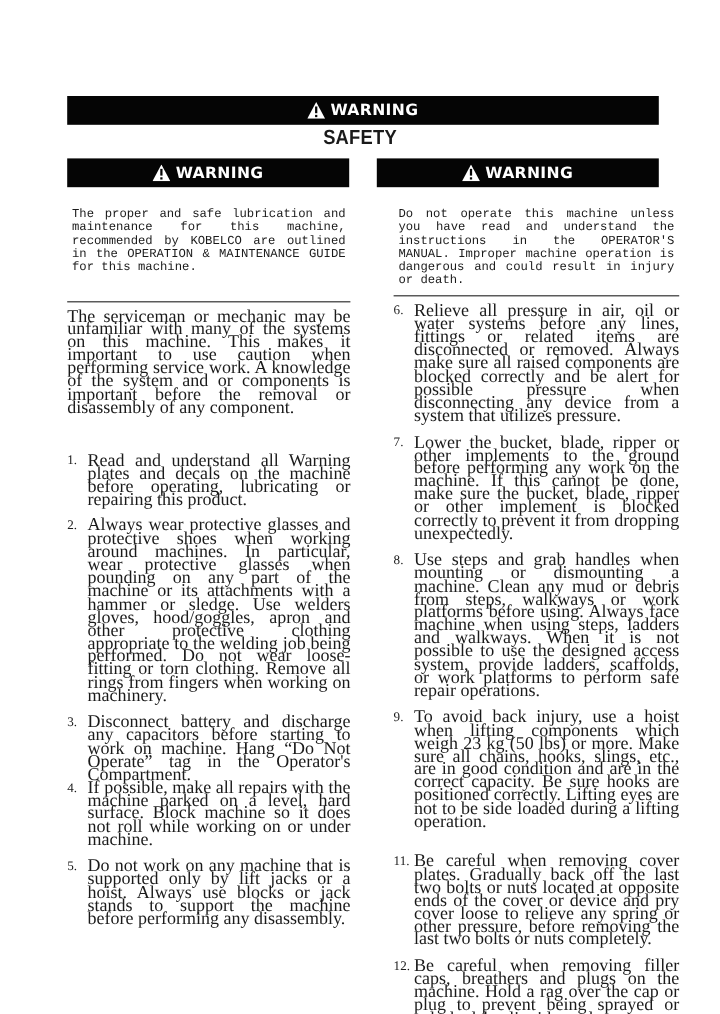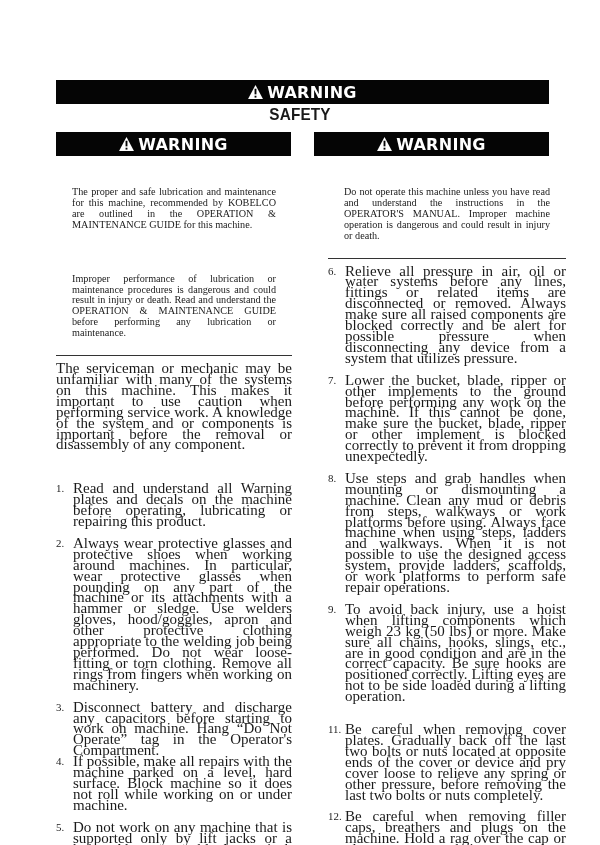"WARNING" .banner { font-size: 16px -> 13px }
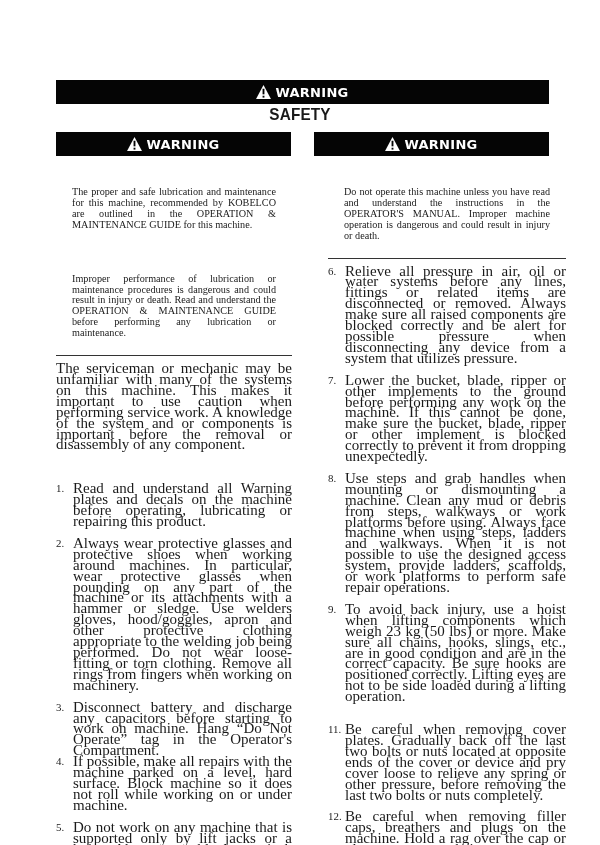"The proper and safe lubrication" .sans { font-family: Liberation Serif, serif -> Liberation Mono, monospace; margin: 16px -> 4px }
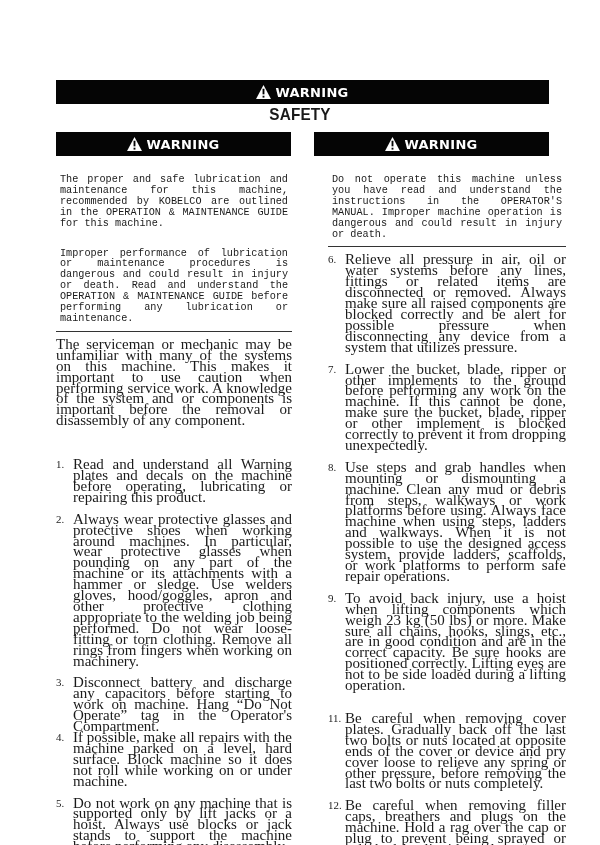"Improper performance of lubrication or" p.sans { html: <p>Improper performance of lubrication or maintenance procedures is dangerous and could result in injury or death. Read and understand the OPERATION &amp; MAINTENANCE GUIDE before performing any lubrication or maintenance.</p> -> none }
